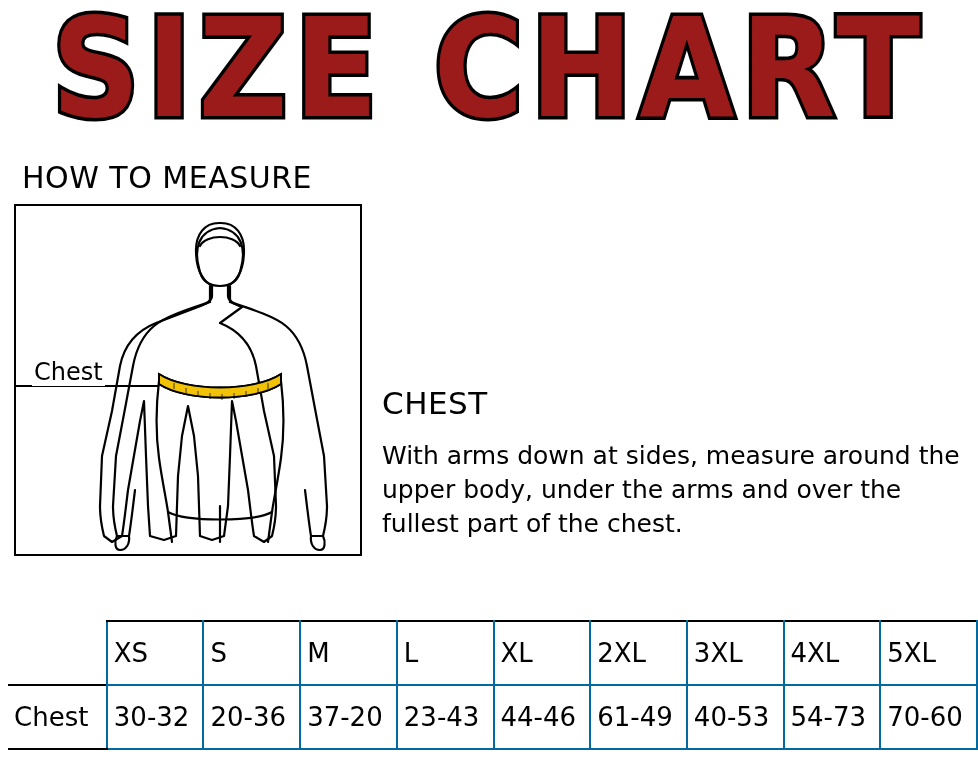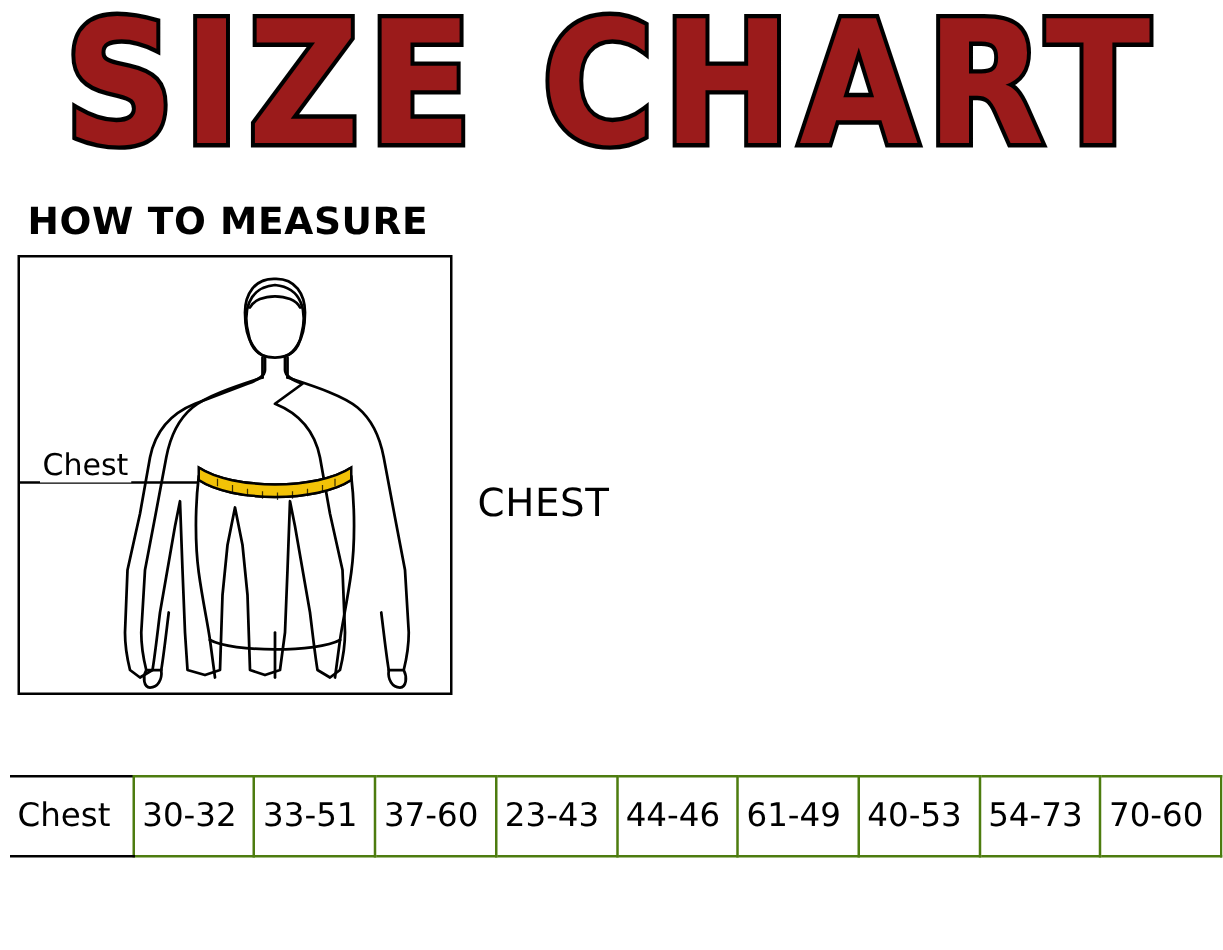"HOW TO MEASURE" .howto { font-weight: bold -> normal }
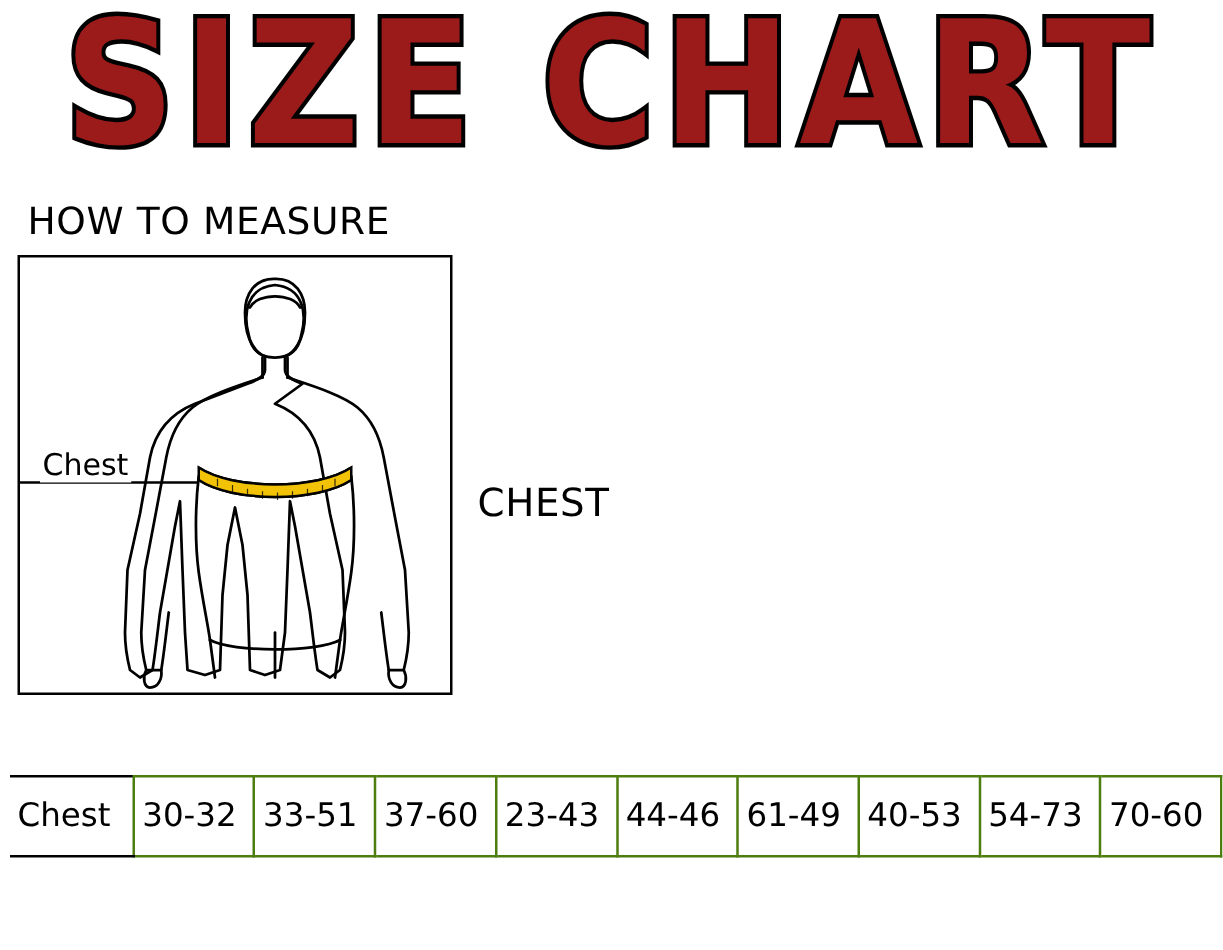"With arms down at sides," div.desc-body { html: none -> <div>With arms down at sides, measure around the upper body, under the arms and over the fullest part of the chest.</div> }
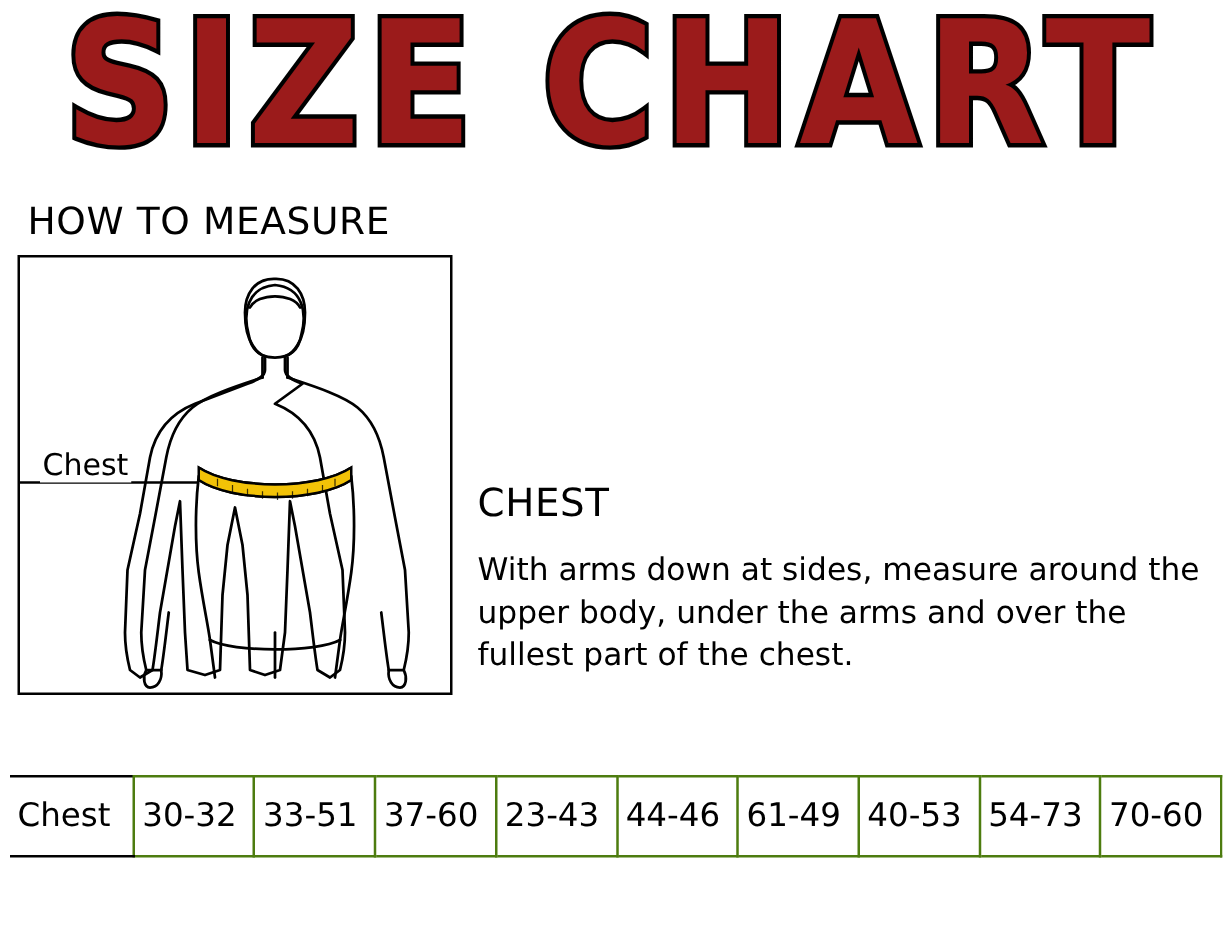"XS" tr.head { html: none -> <tr> <td></td> <td>XS</td> <td>S</td> <td>M</td> <td>L</td> <td>XL</td> <td>2XL</td> <td>3XL</td> <td>4XL</td> <td>5XL</td> </tr> }
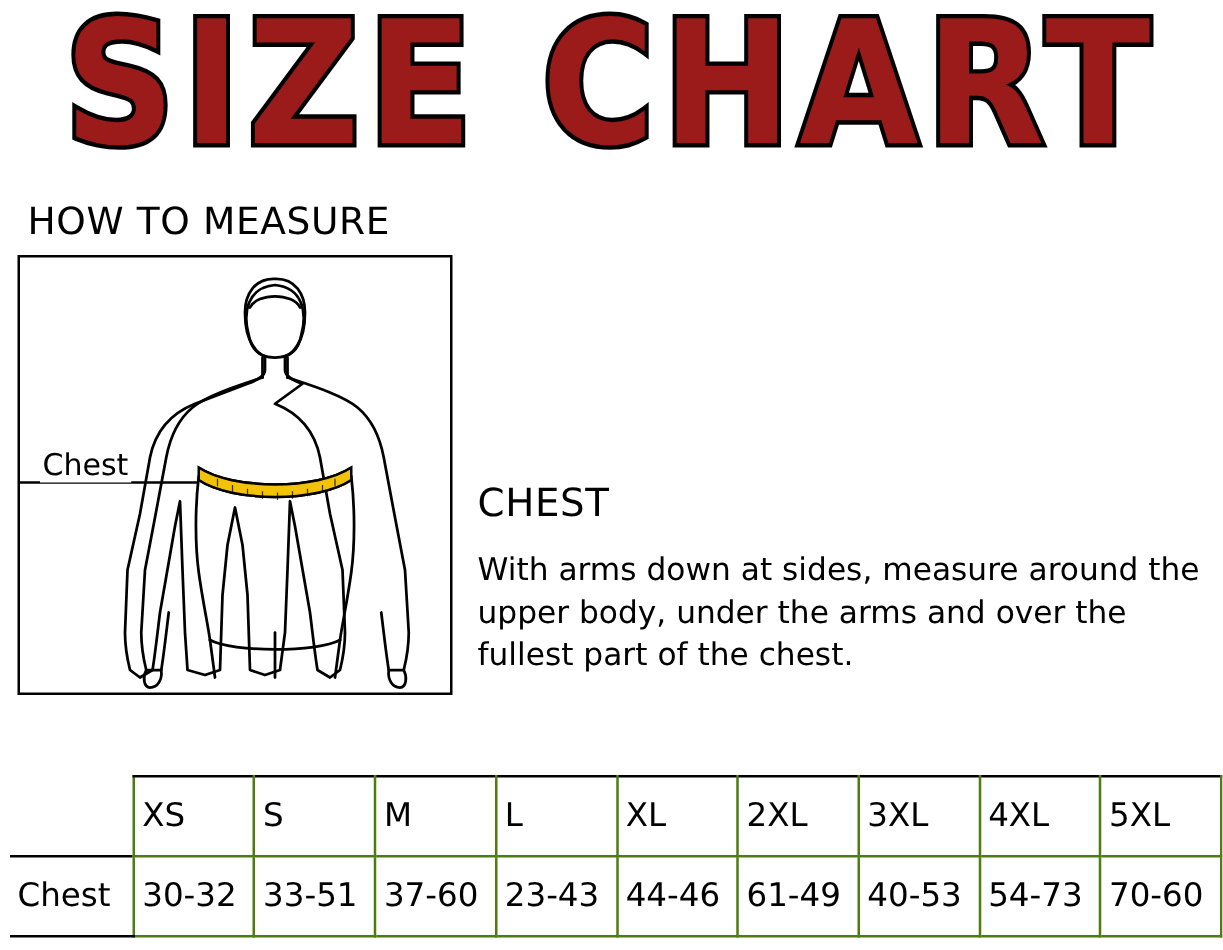"30-32" table.size-table td { border: 2px solid #4d7c0f -> 2px solid #0369a1 }
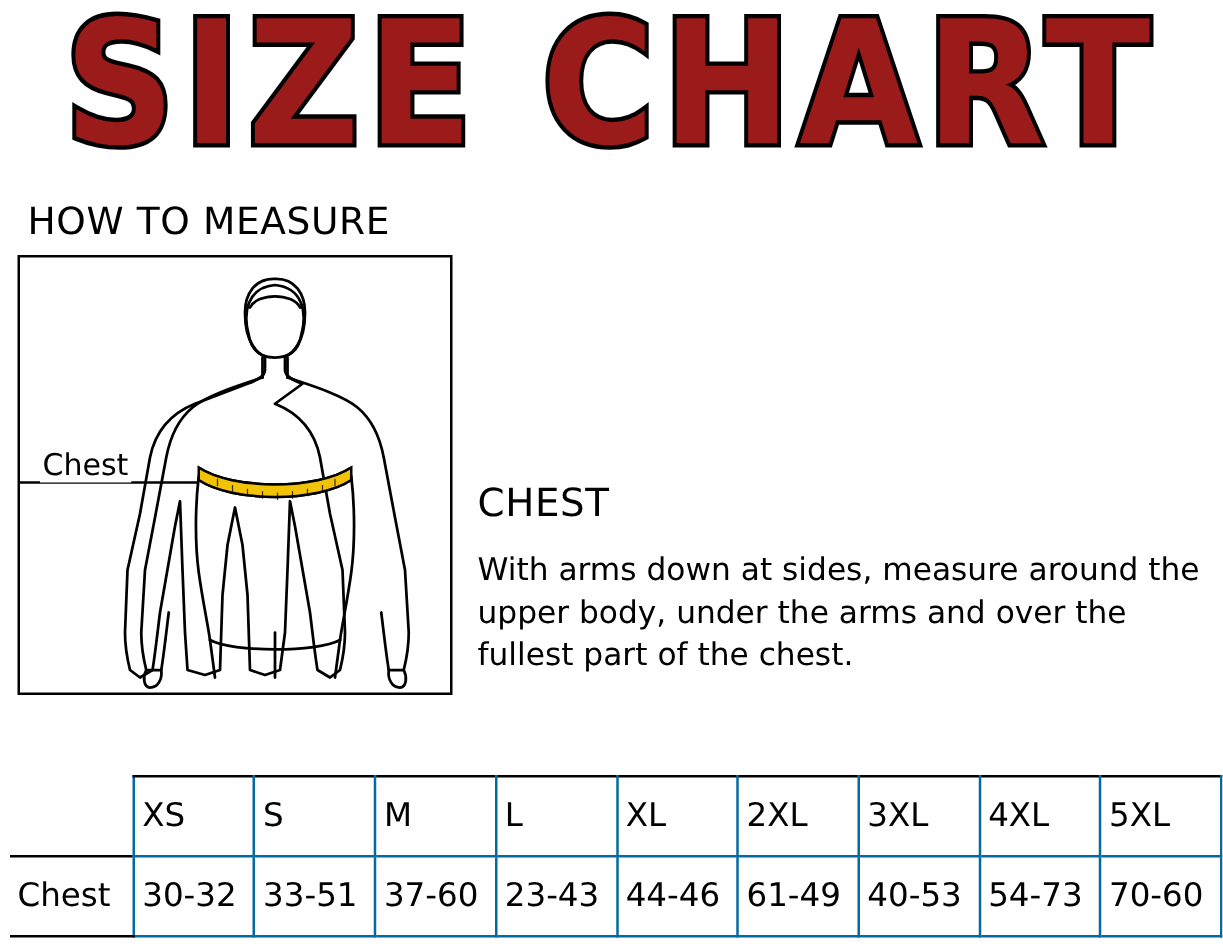"33-51" td.datacell { text: 33-51 -> 20-36 }
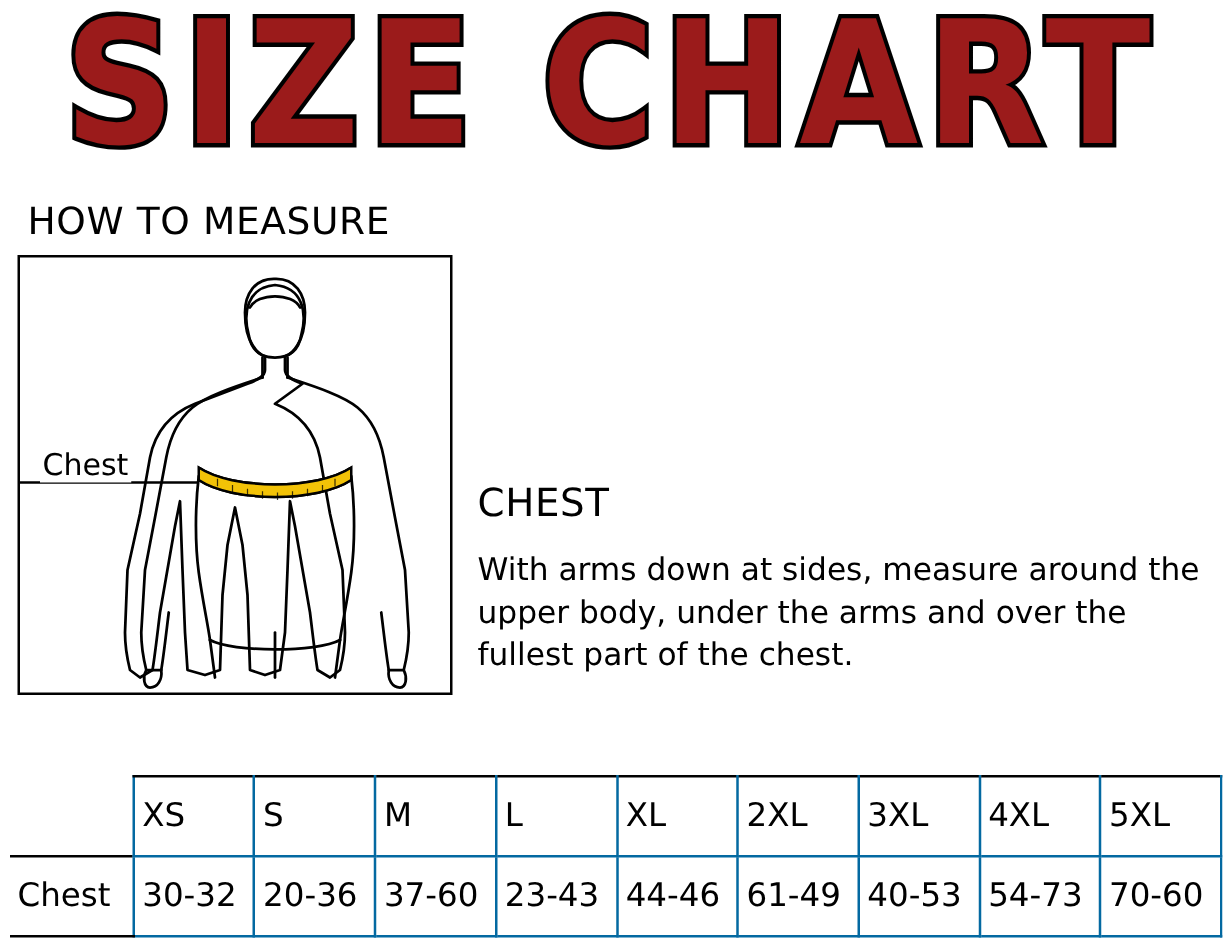"37-60" td.datacell { text: 37-60 -> 37-20 }
